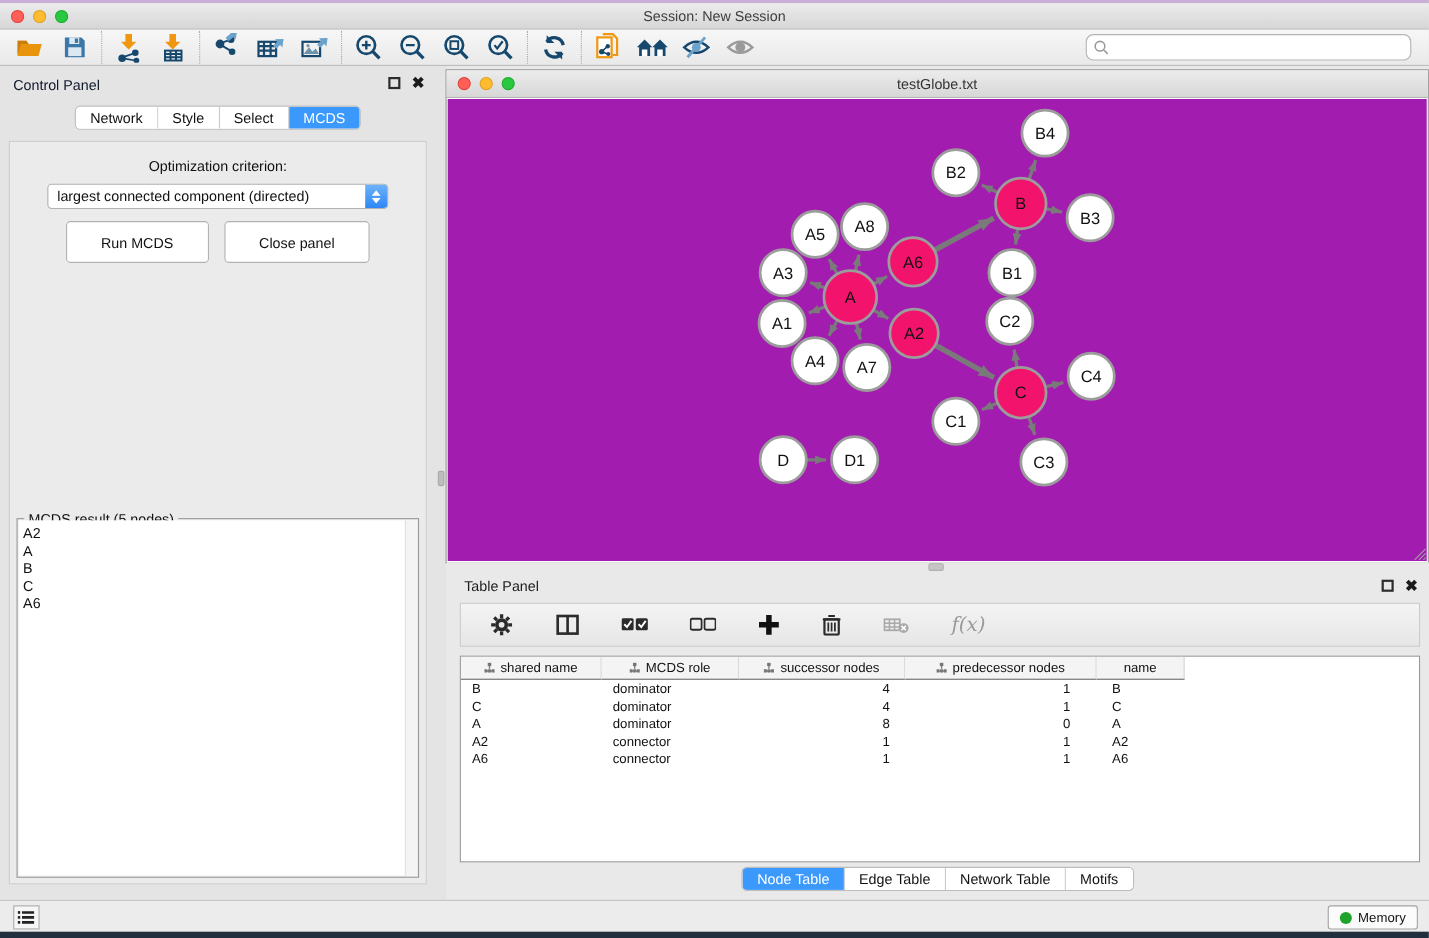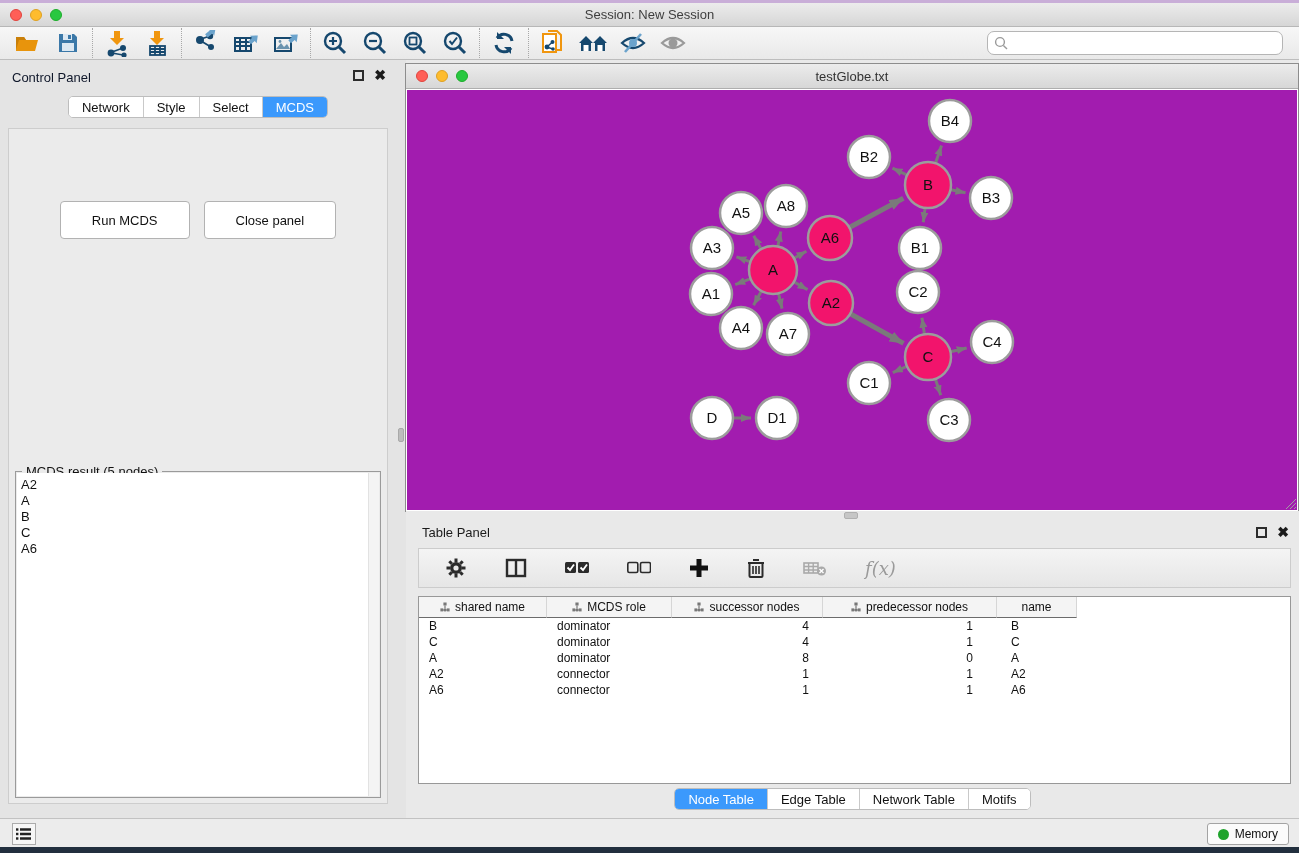"Optimization criterion:" div.opt-label { html: none -> <div>Optimization criterion:</div> }
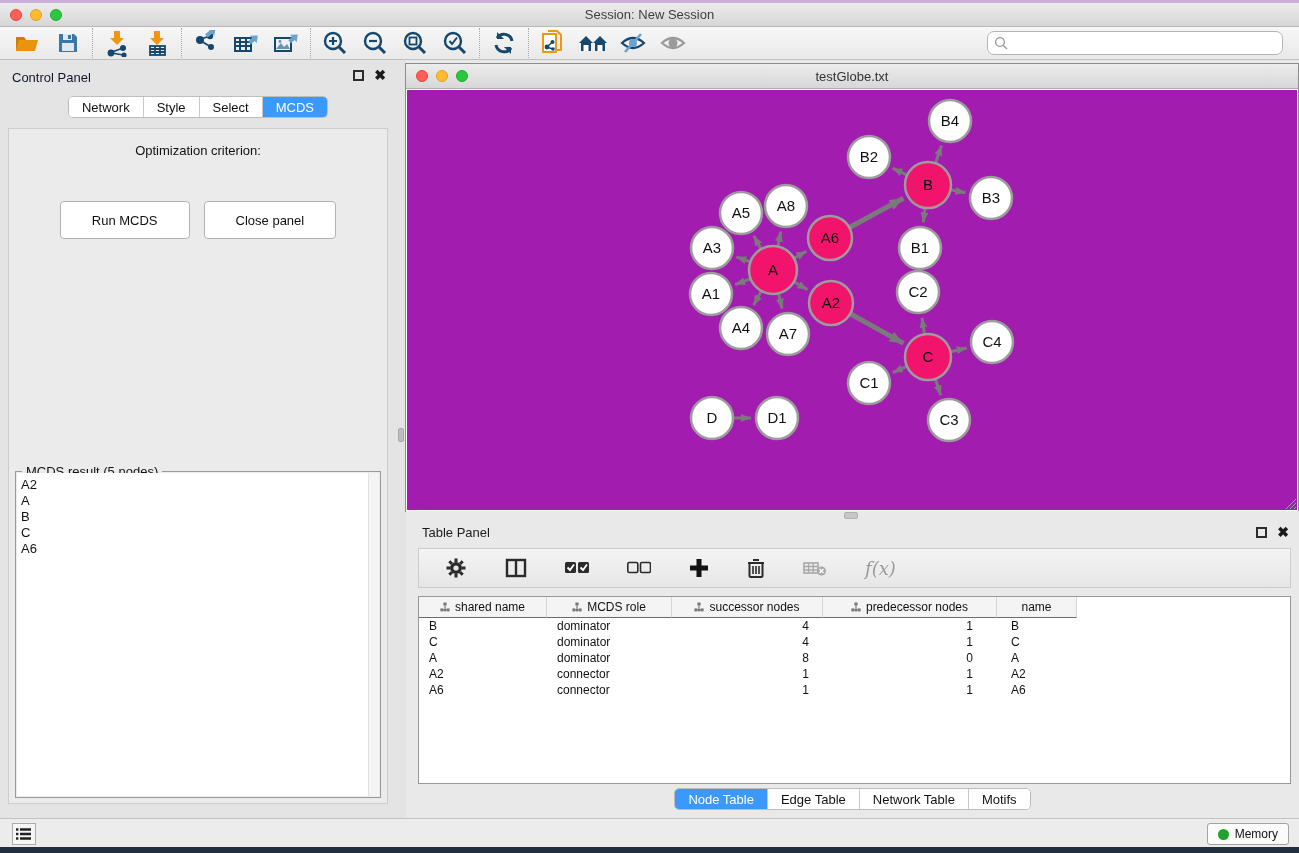"largest connected component (directed)" div.dropdown { html: none -> <div> <div>largest connected component (directed)</div> <div> <div></div> <div></div> </div> </div> }
